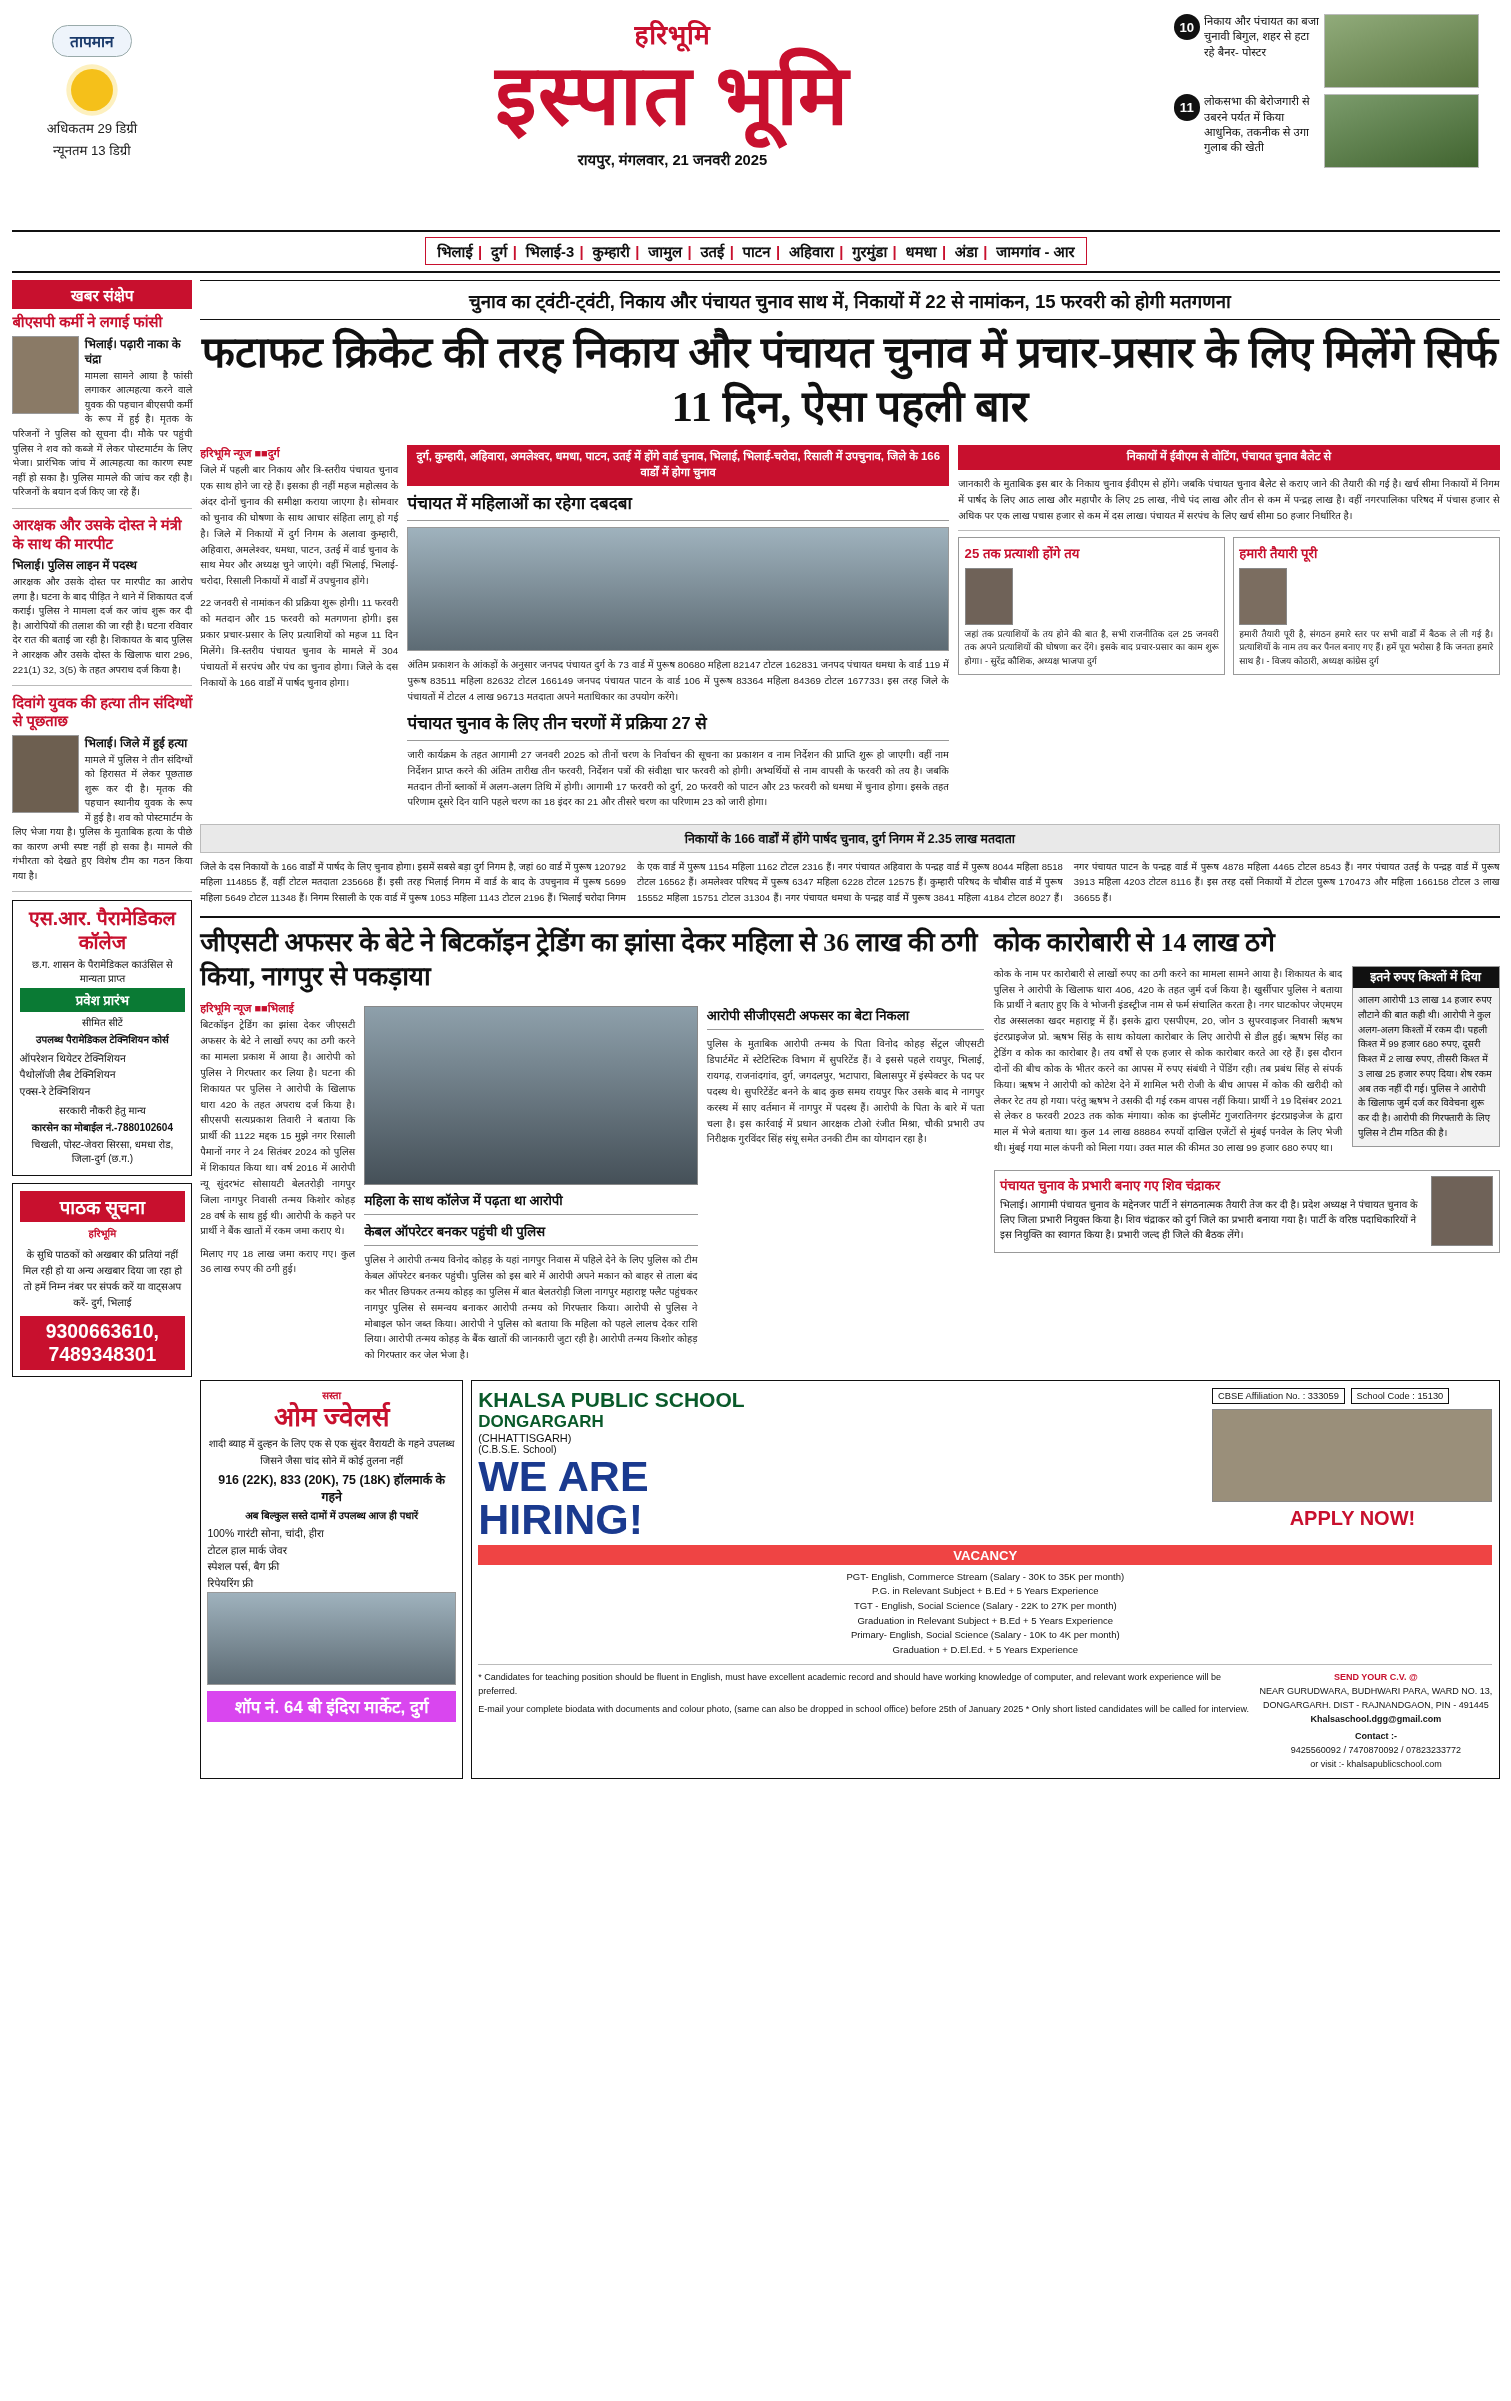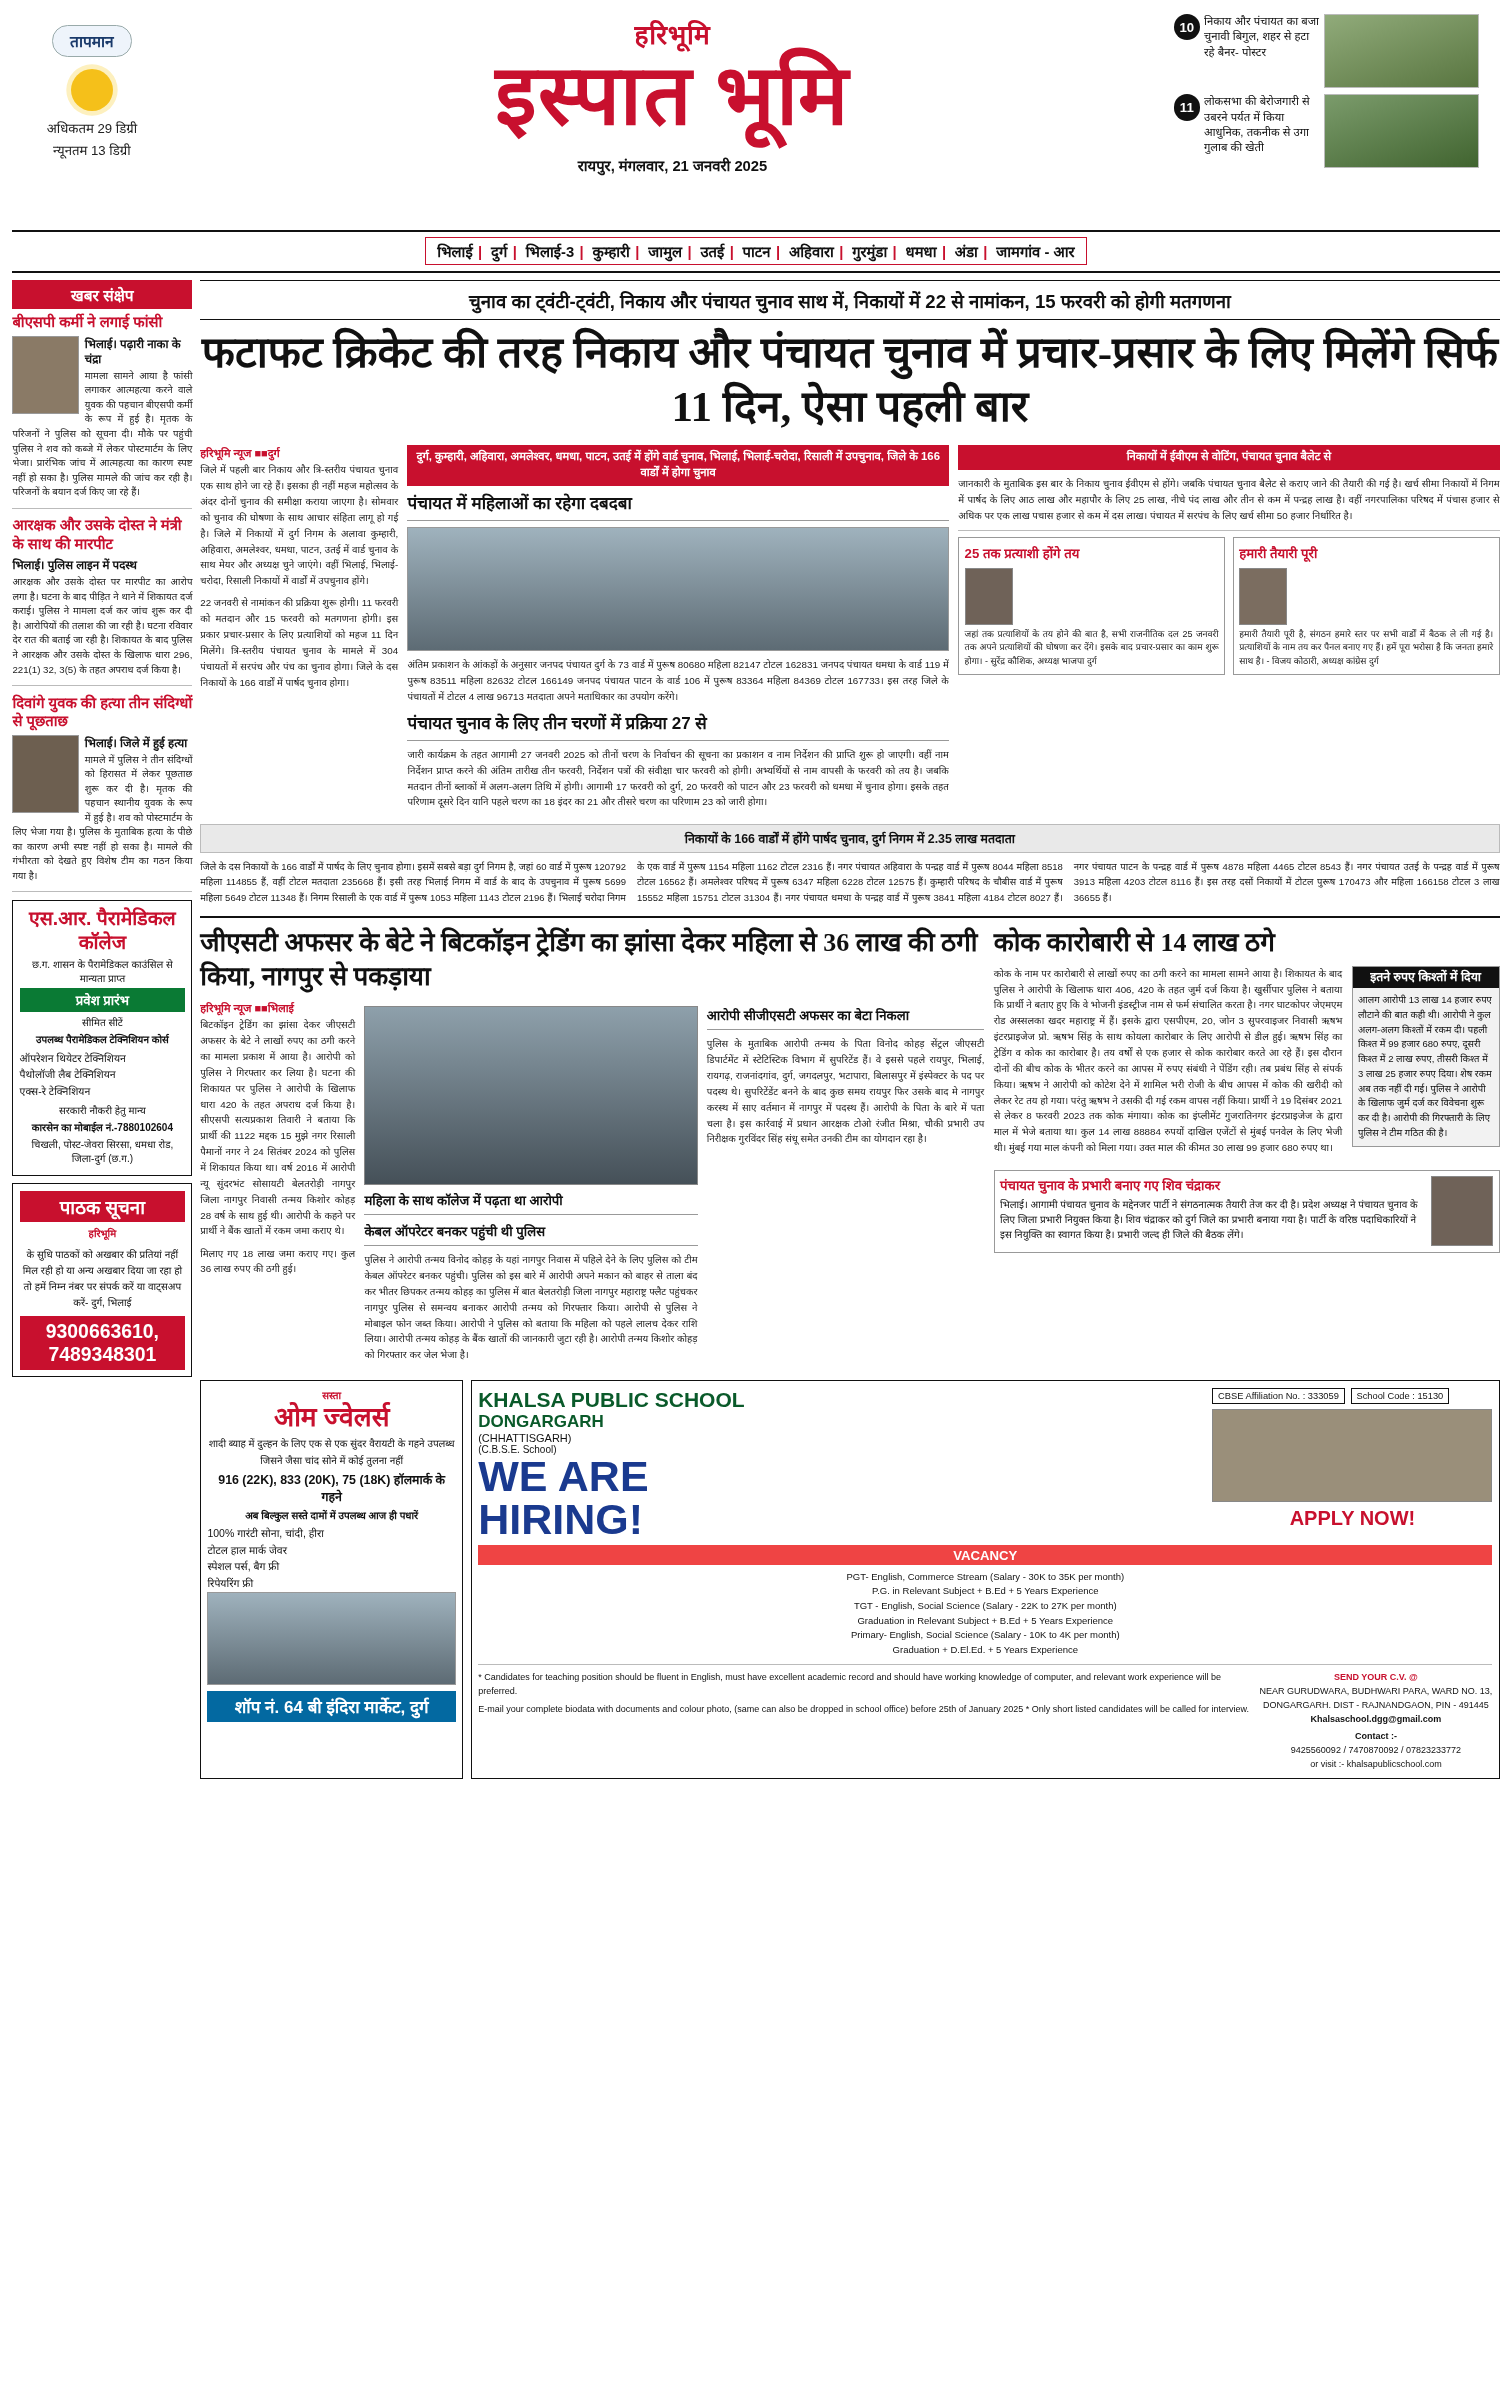"रायपुर, मंगलवार, 21 जनवरी 2025" .brand-sub { margin-top: 15px -> 9px }
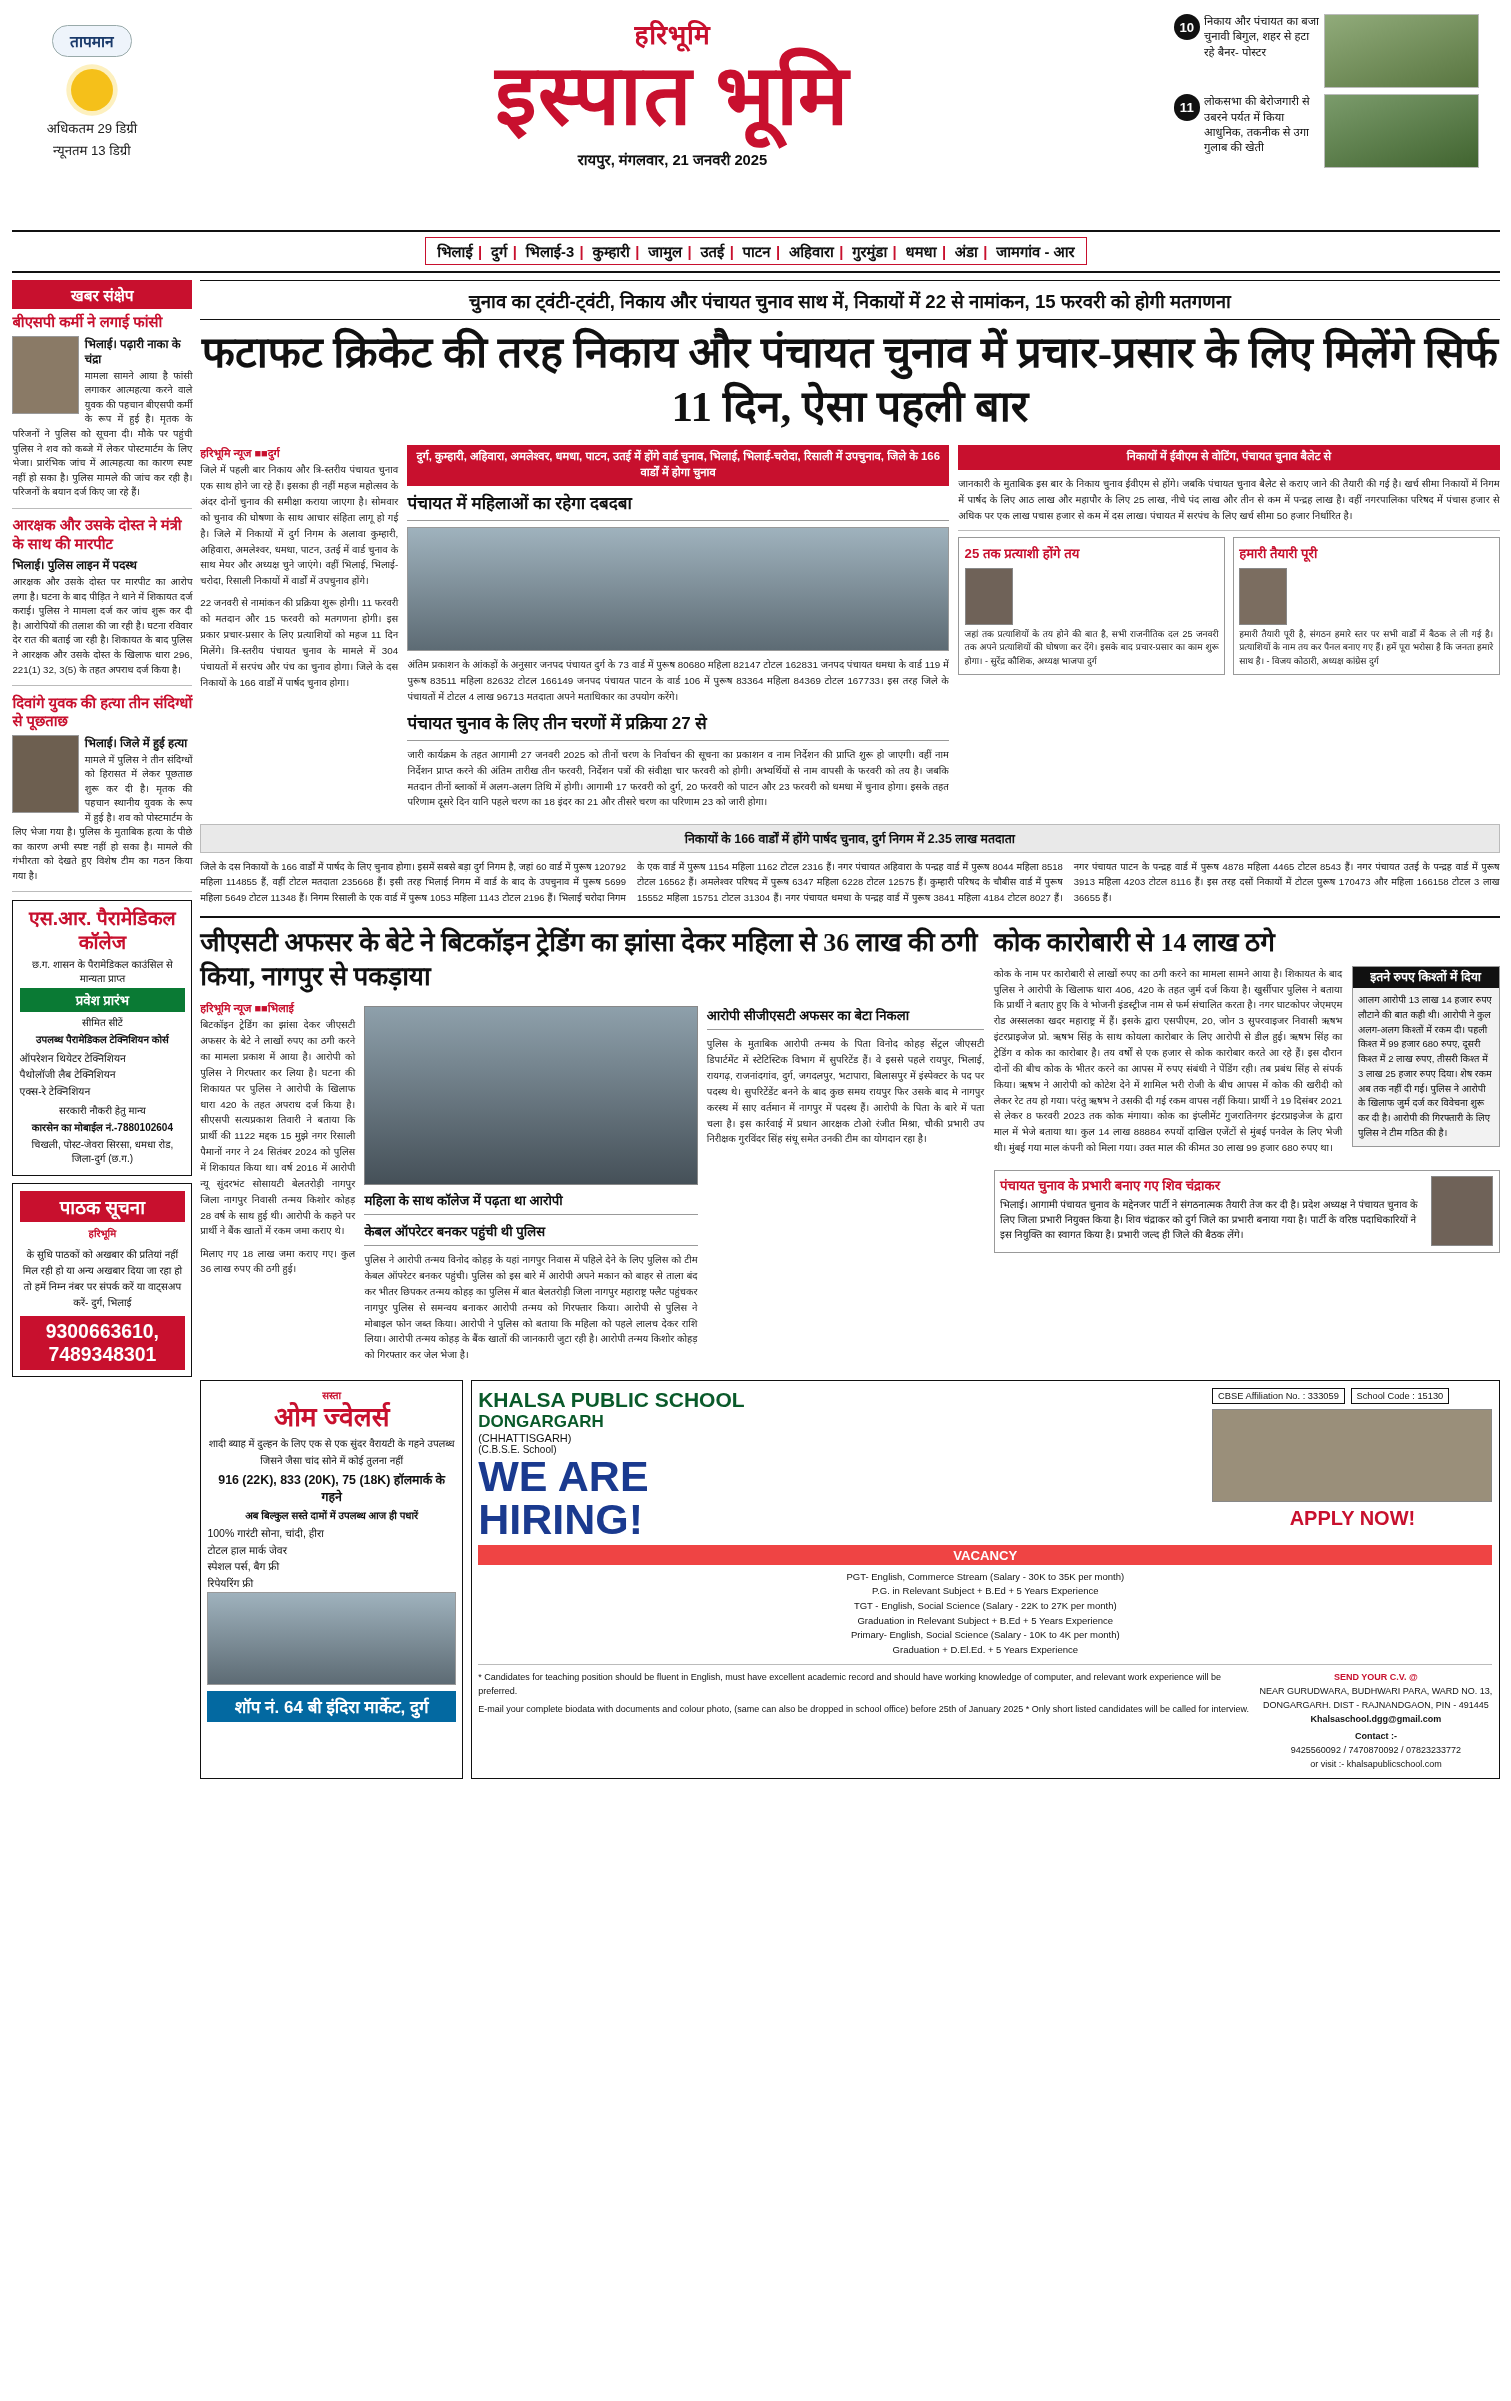"शॉप नं. 64 बी इंदिरा" .ad-phone { background: #0369a1 -> #d946ef }
